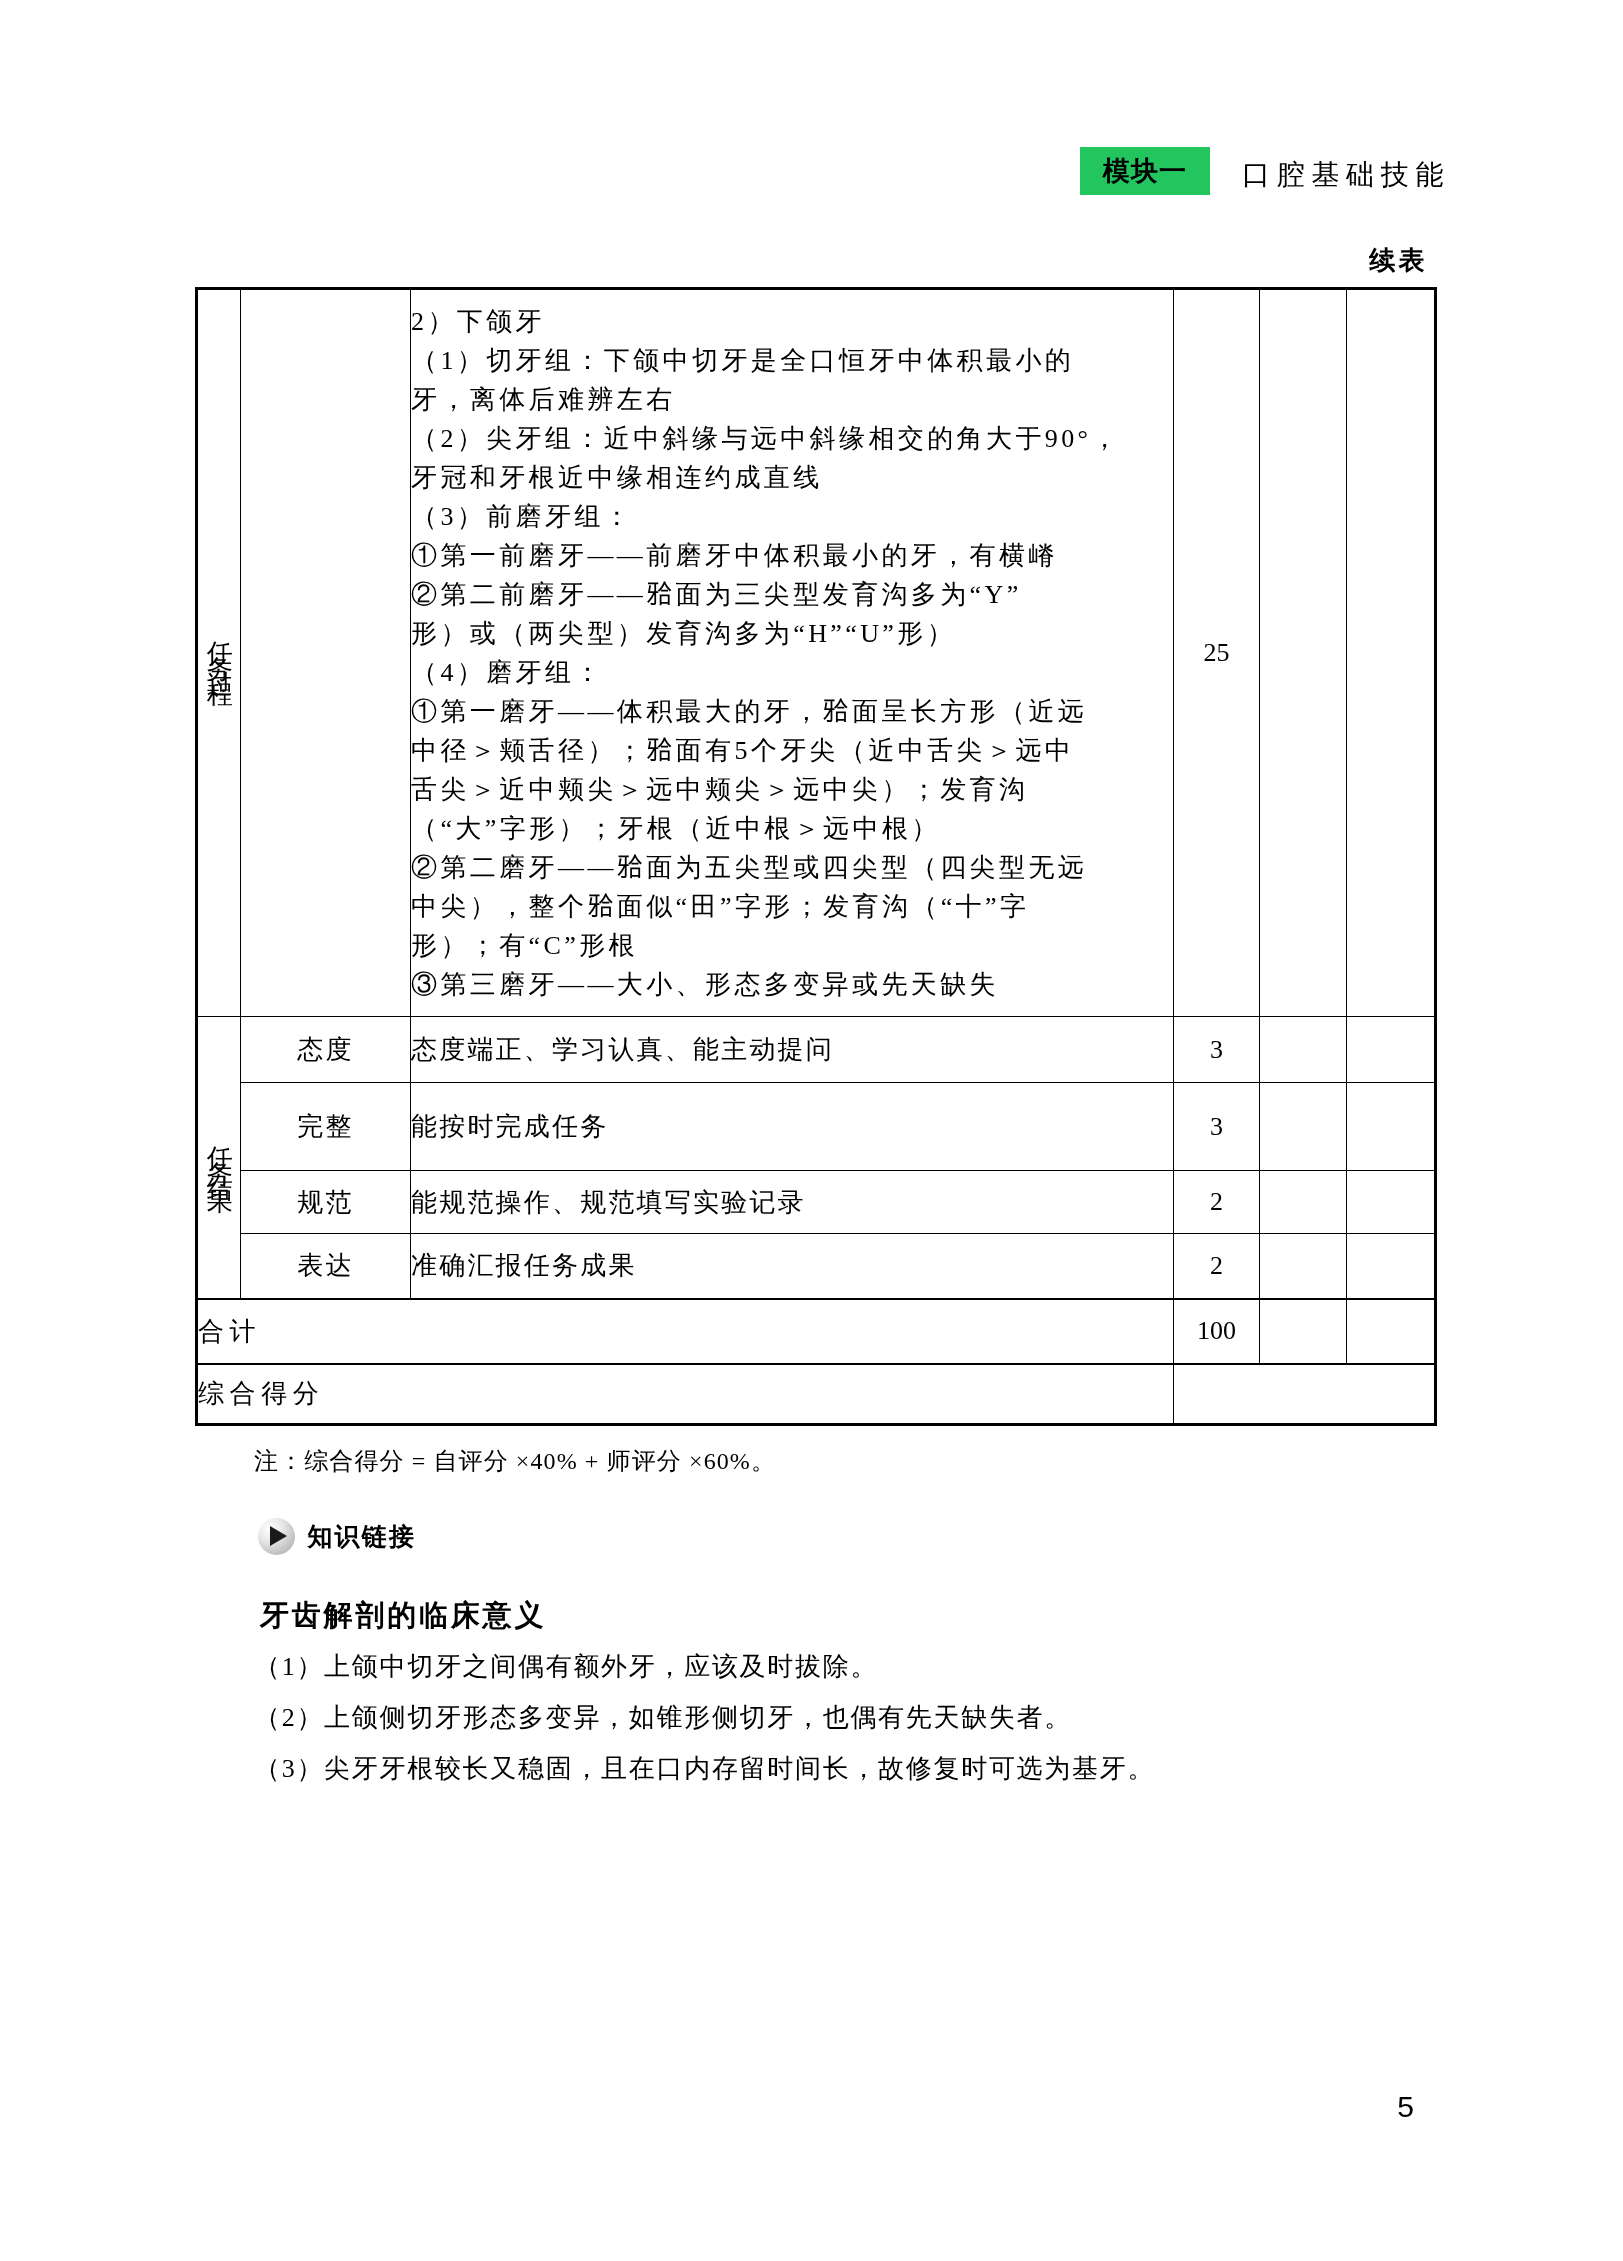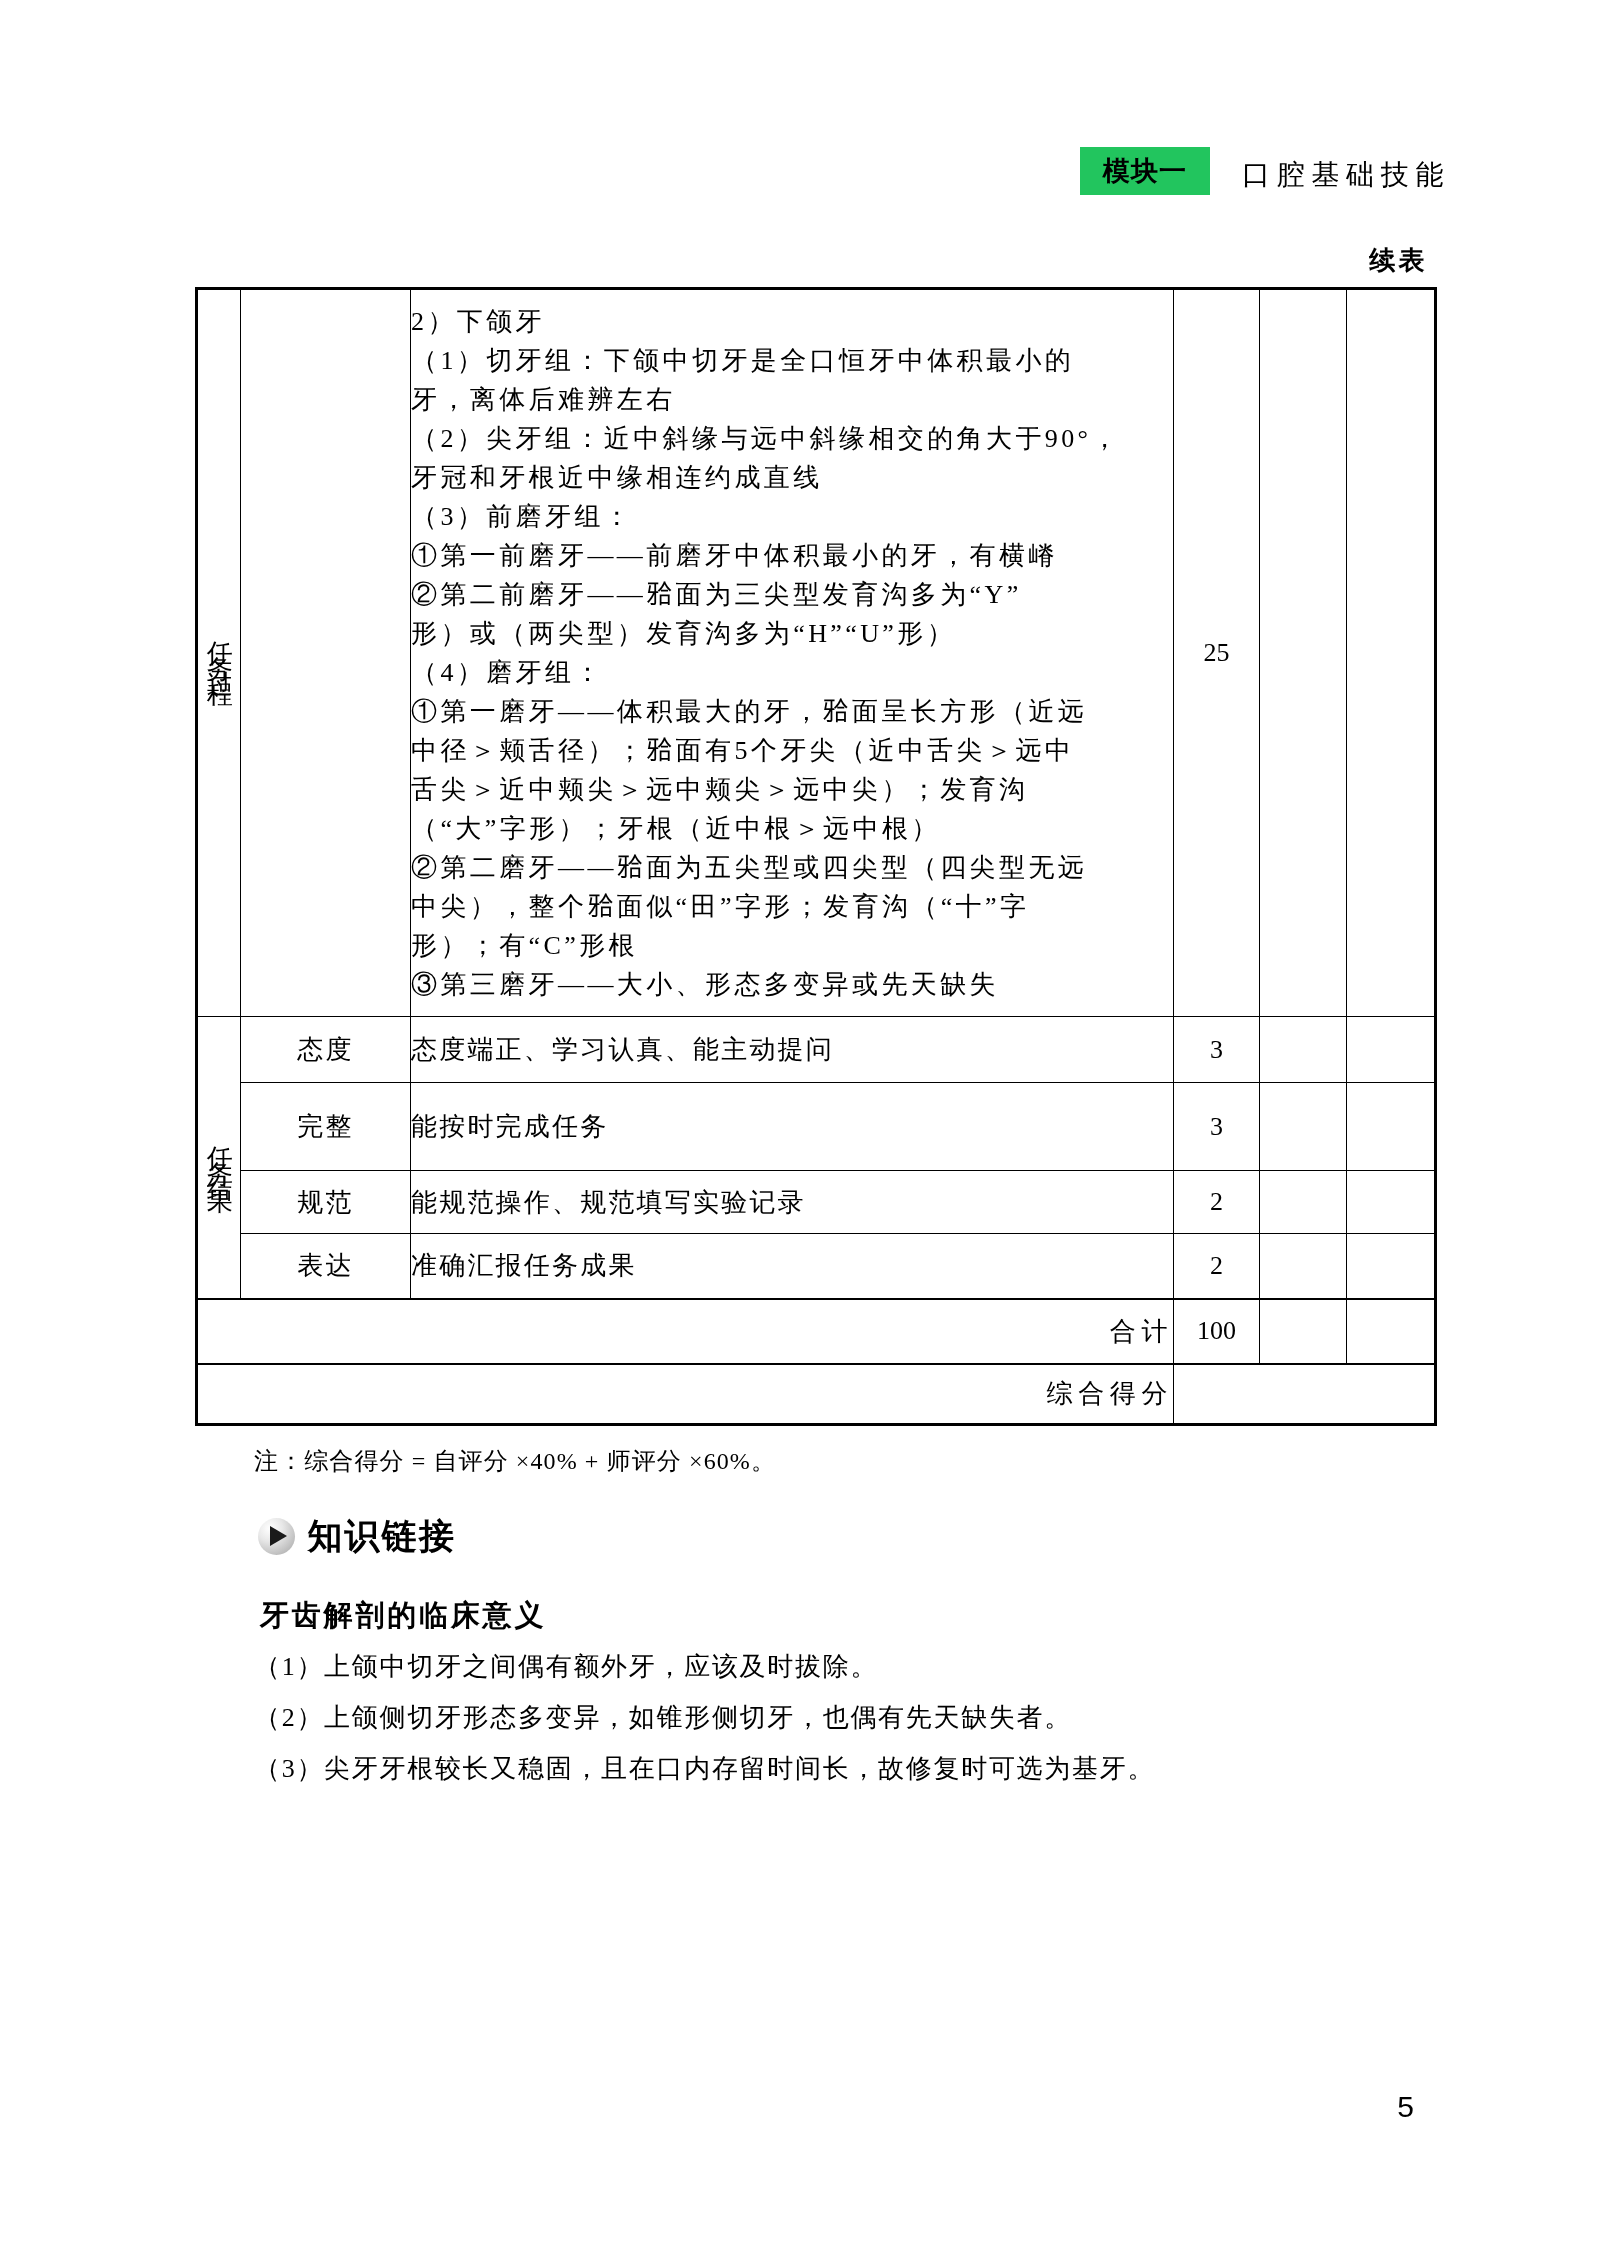"合计" td.total-label { text-align: right -> left }
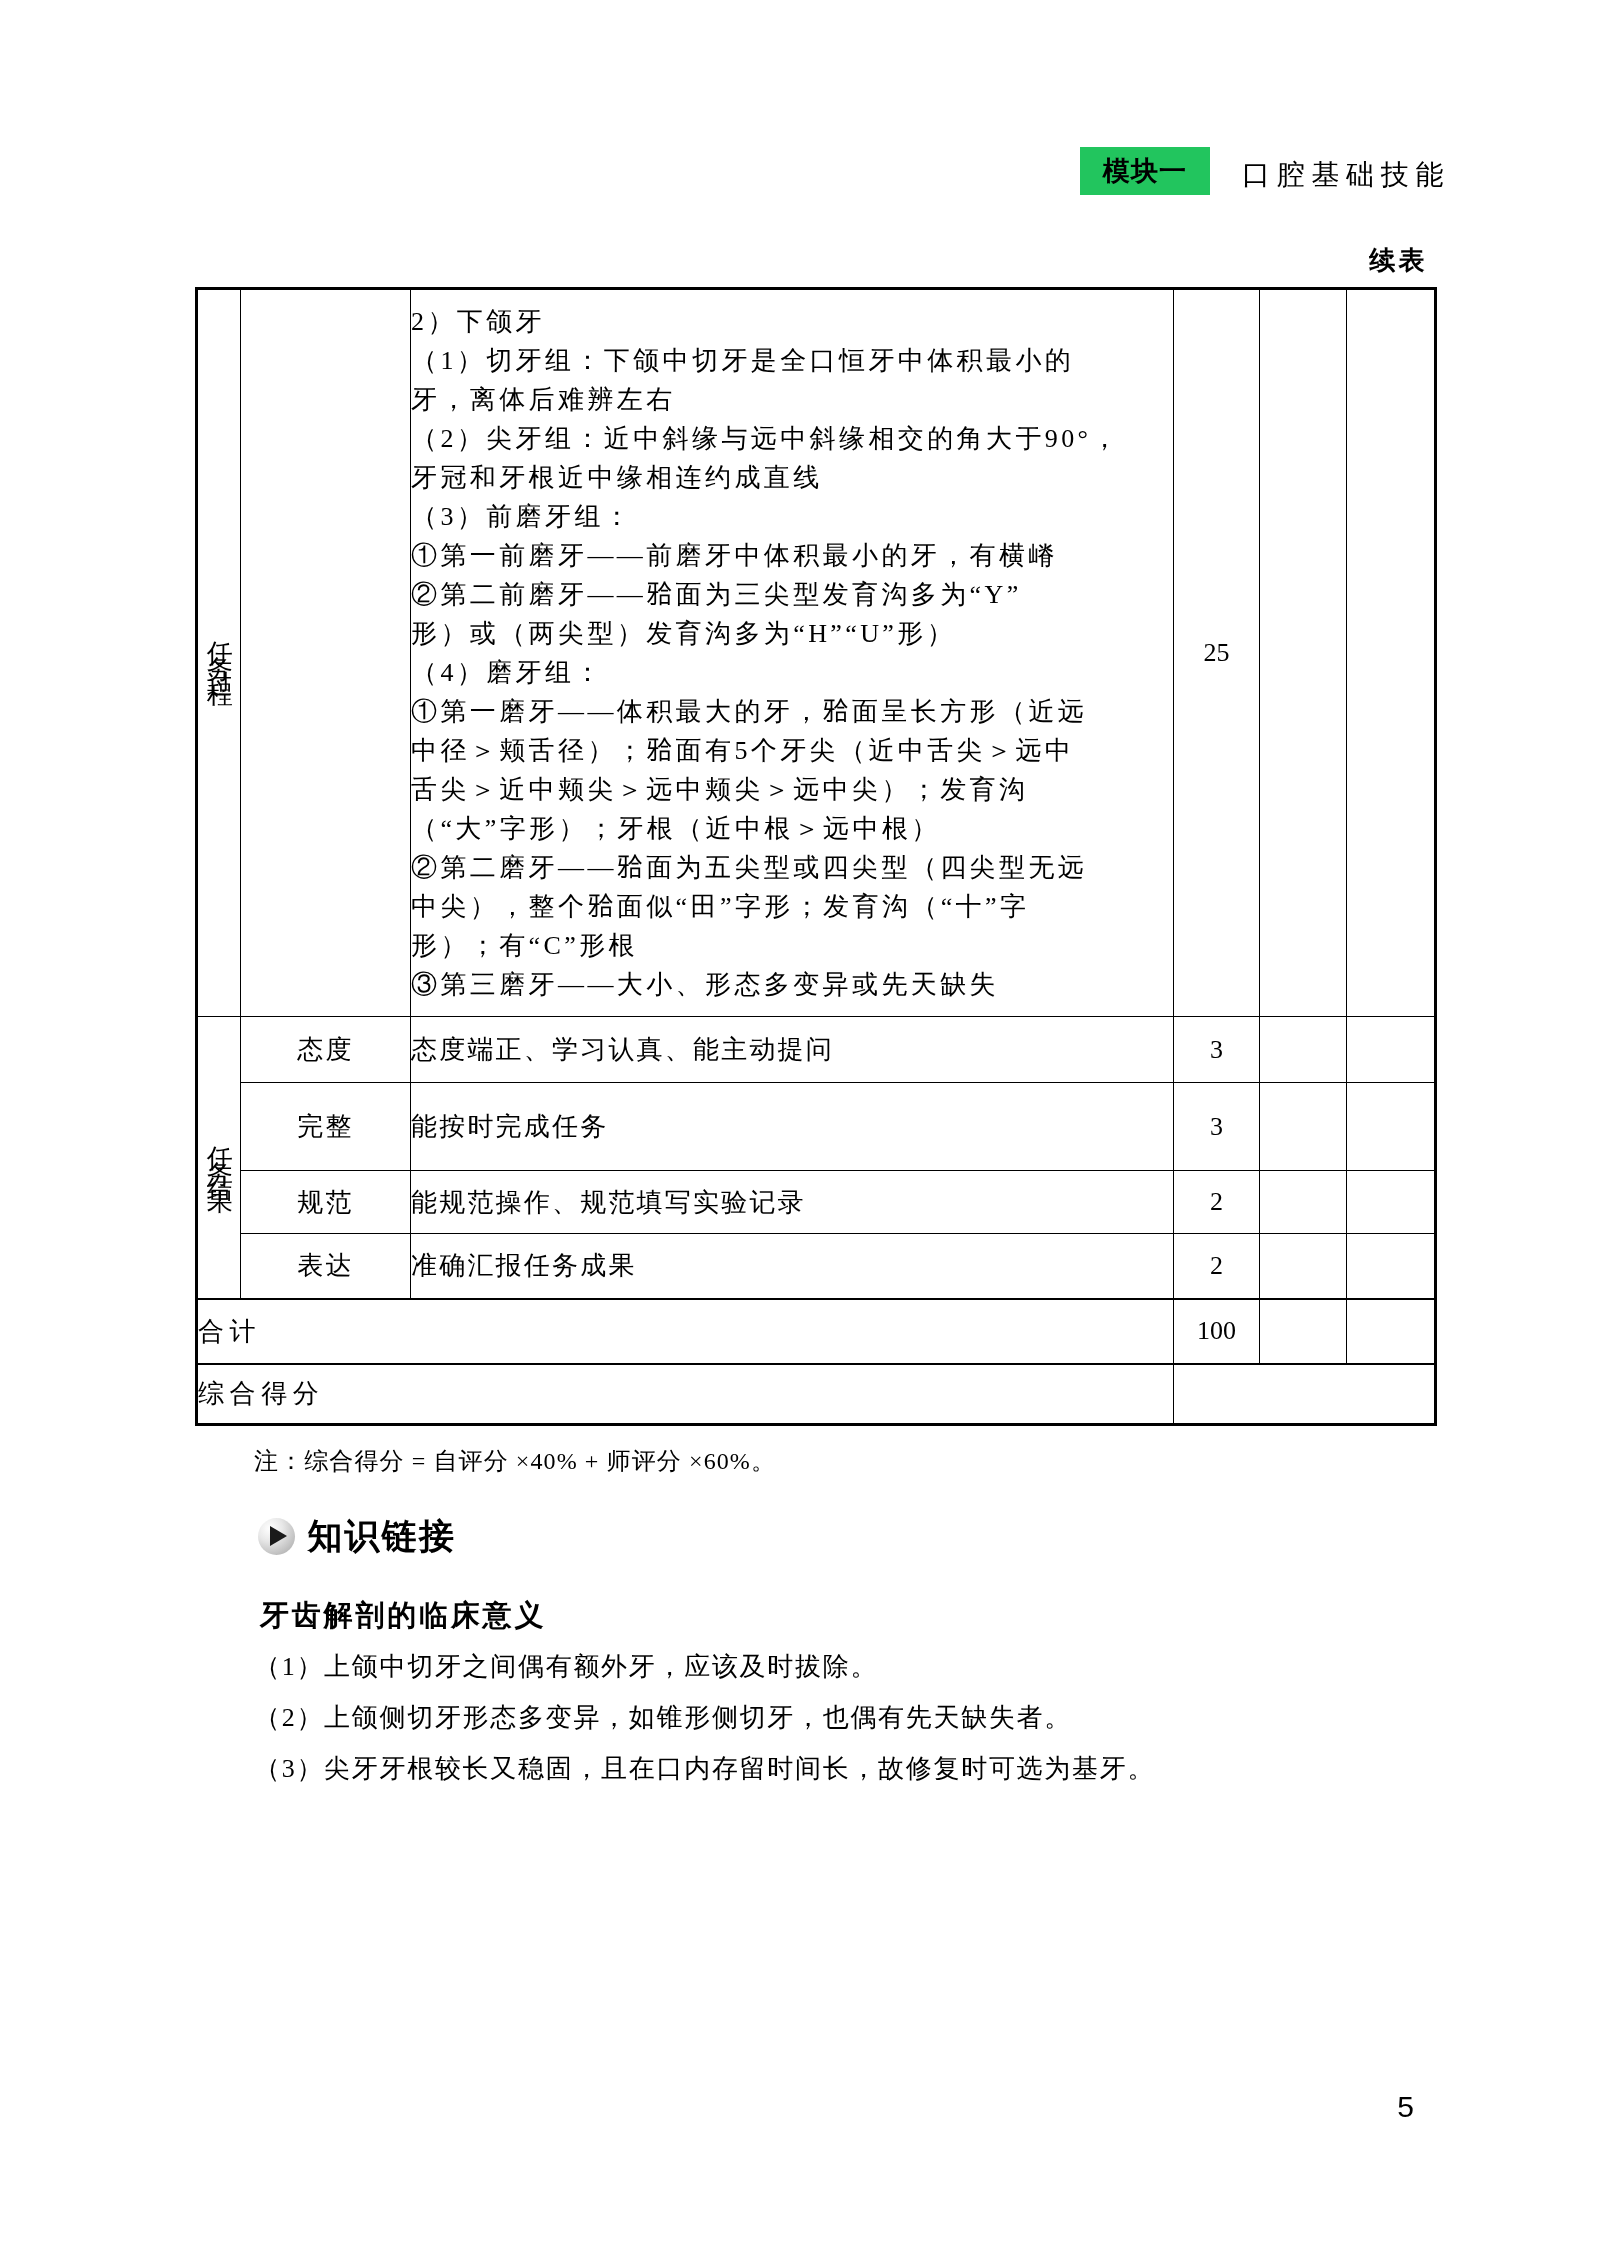"知识链接" .kl-title { font-size: 35px -> 25px }
